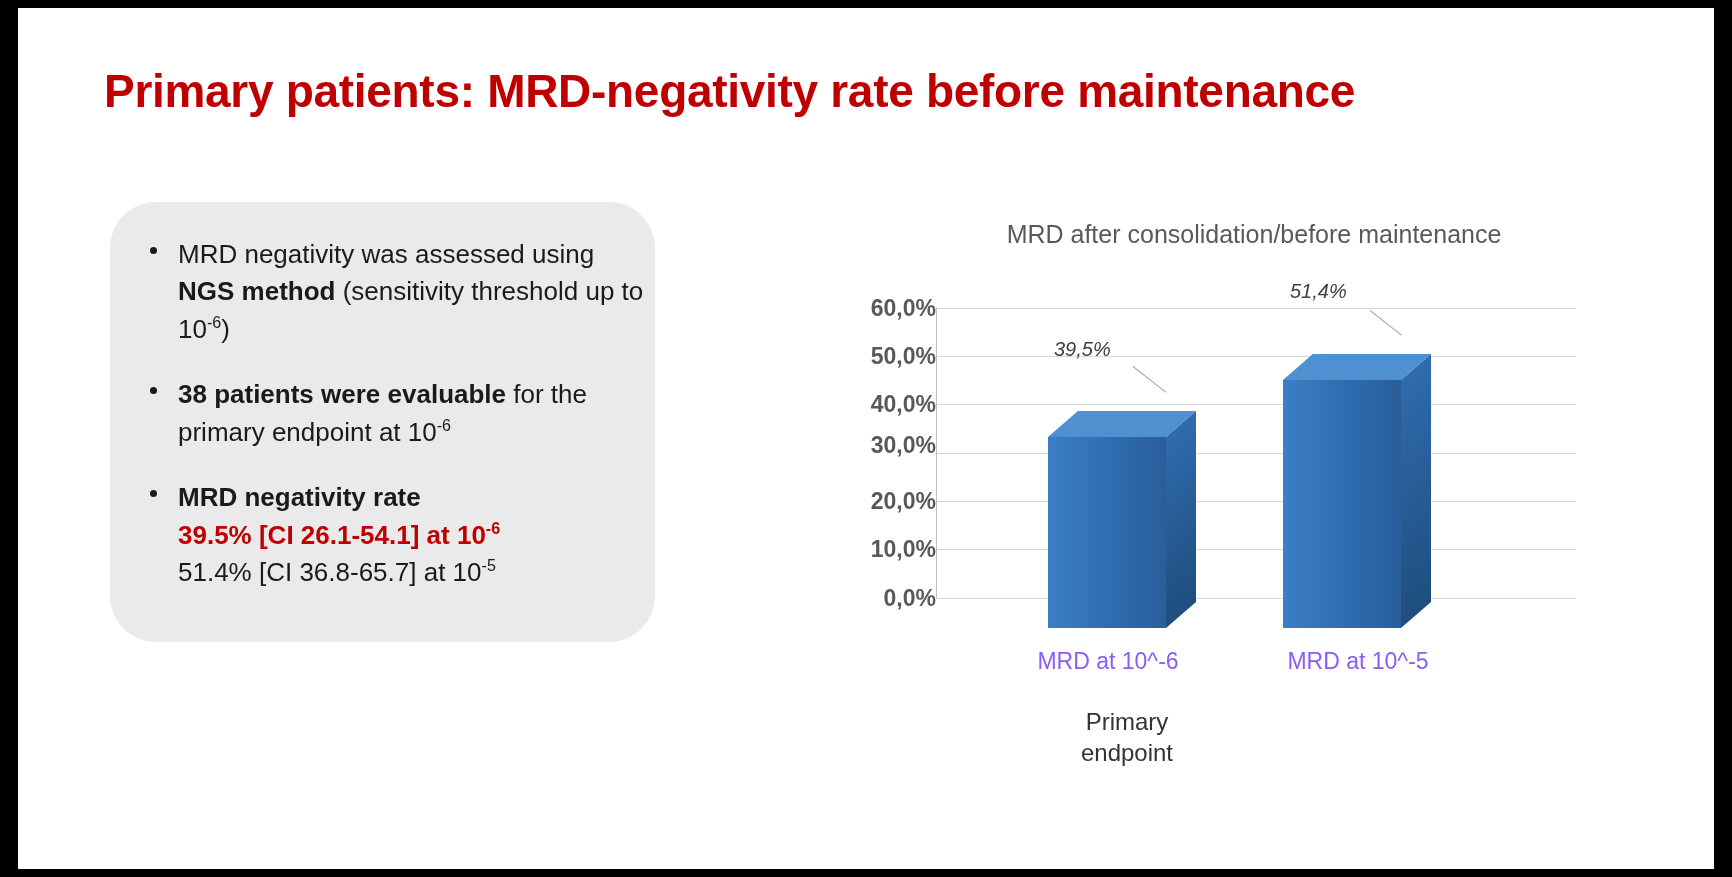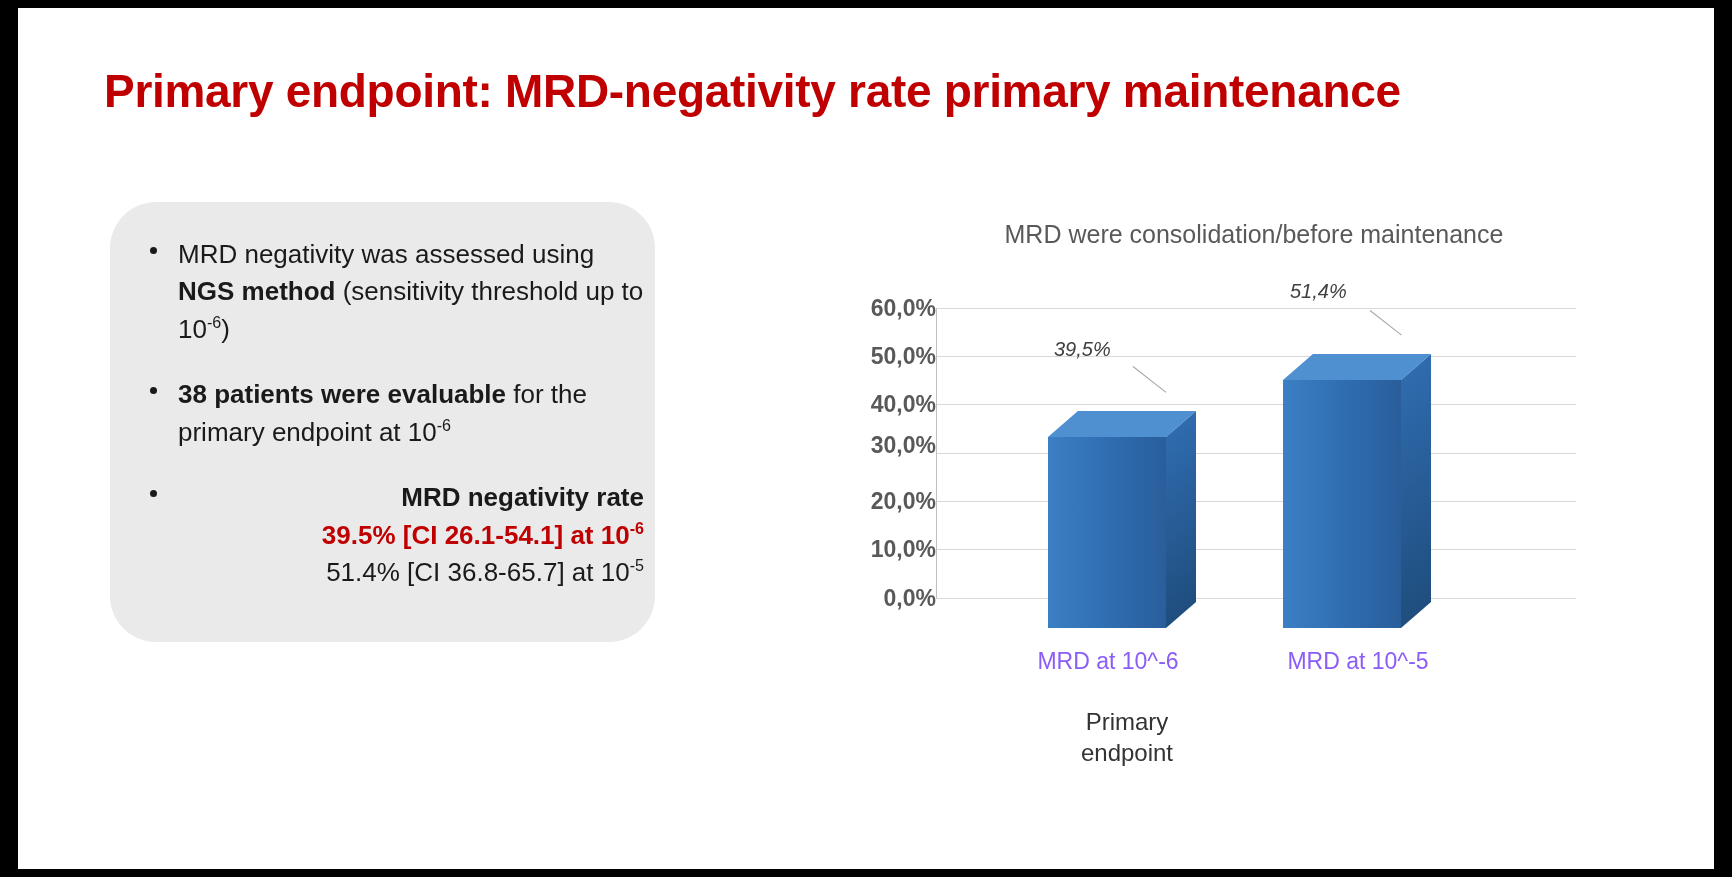"Primary endpoint: MRD-negativity rate" div.title { text: endpoint: MRD-negativity rate primary -> patients: MRD-negativity rate before }
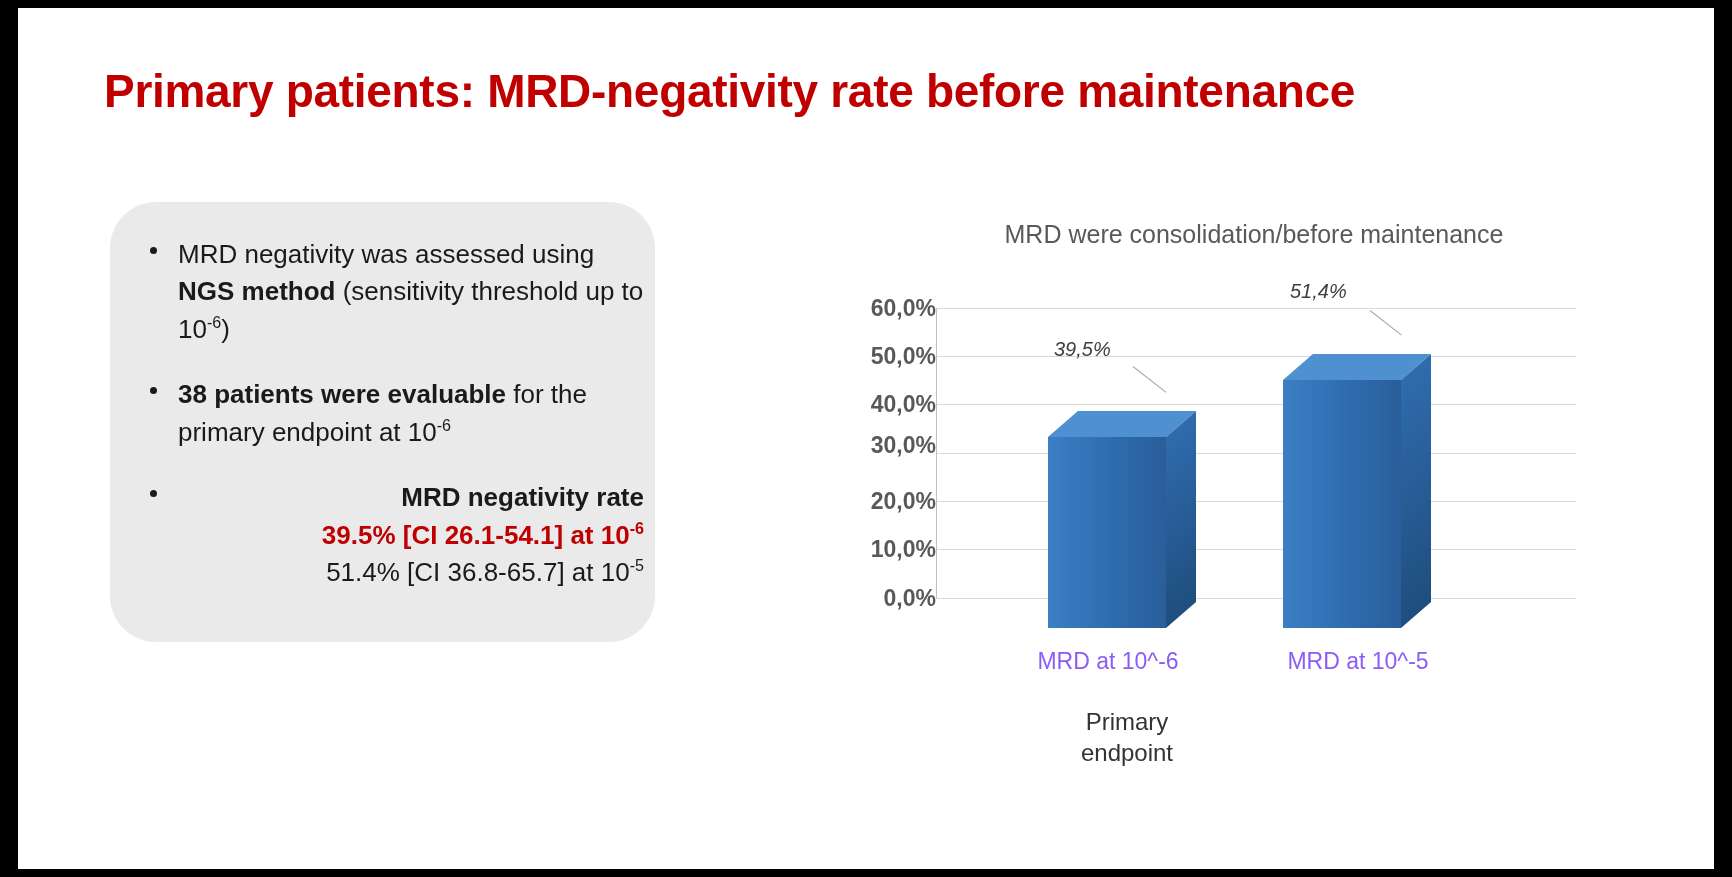"MRD were consolidation/before" div.chart-title { text: were -> after }
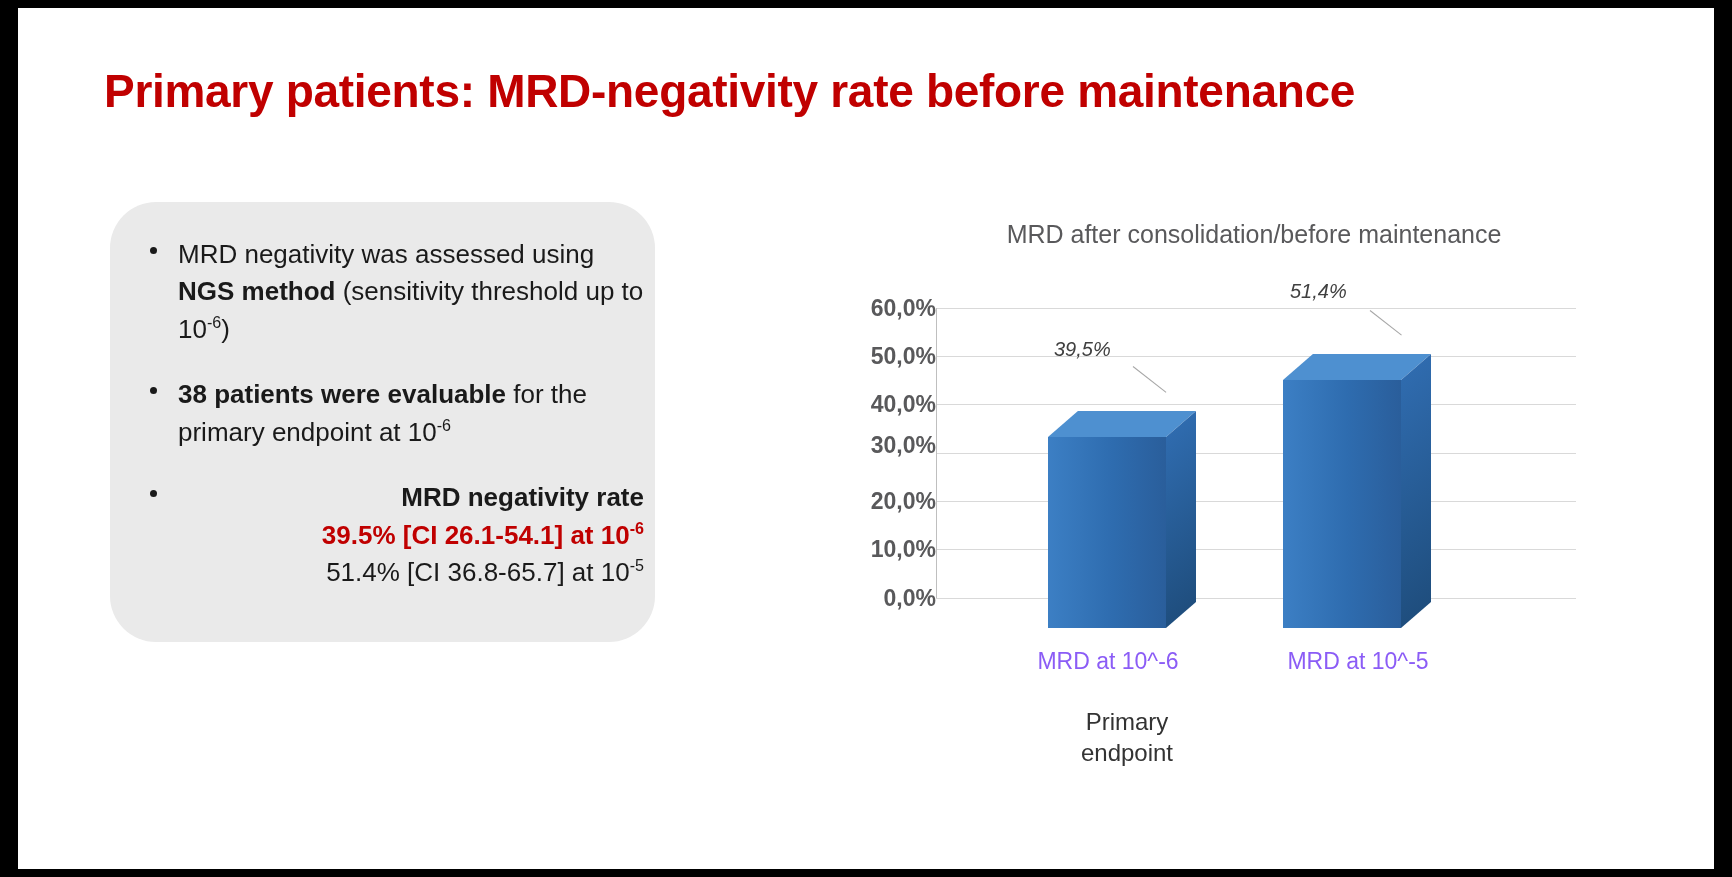"MRD negativity rate" .bullet:last-child { text-align: right -> none }
